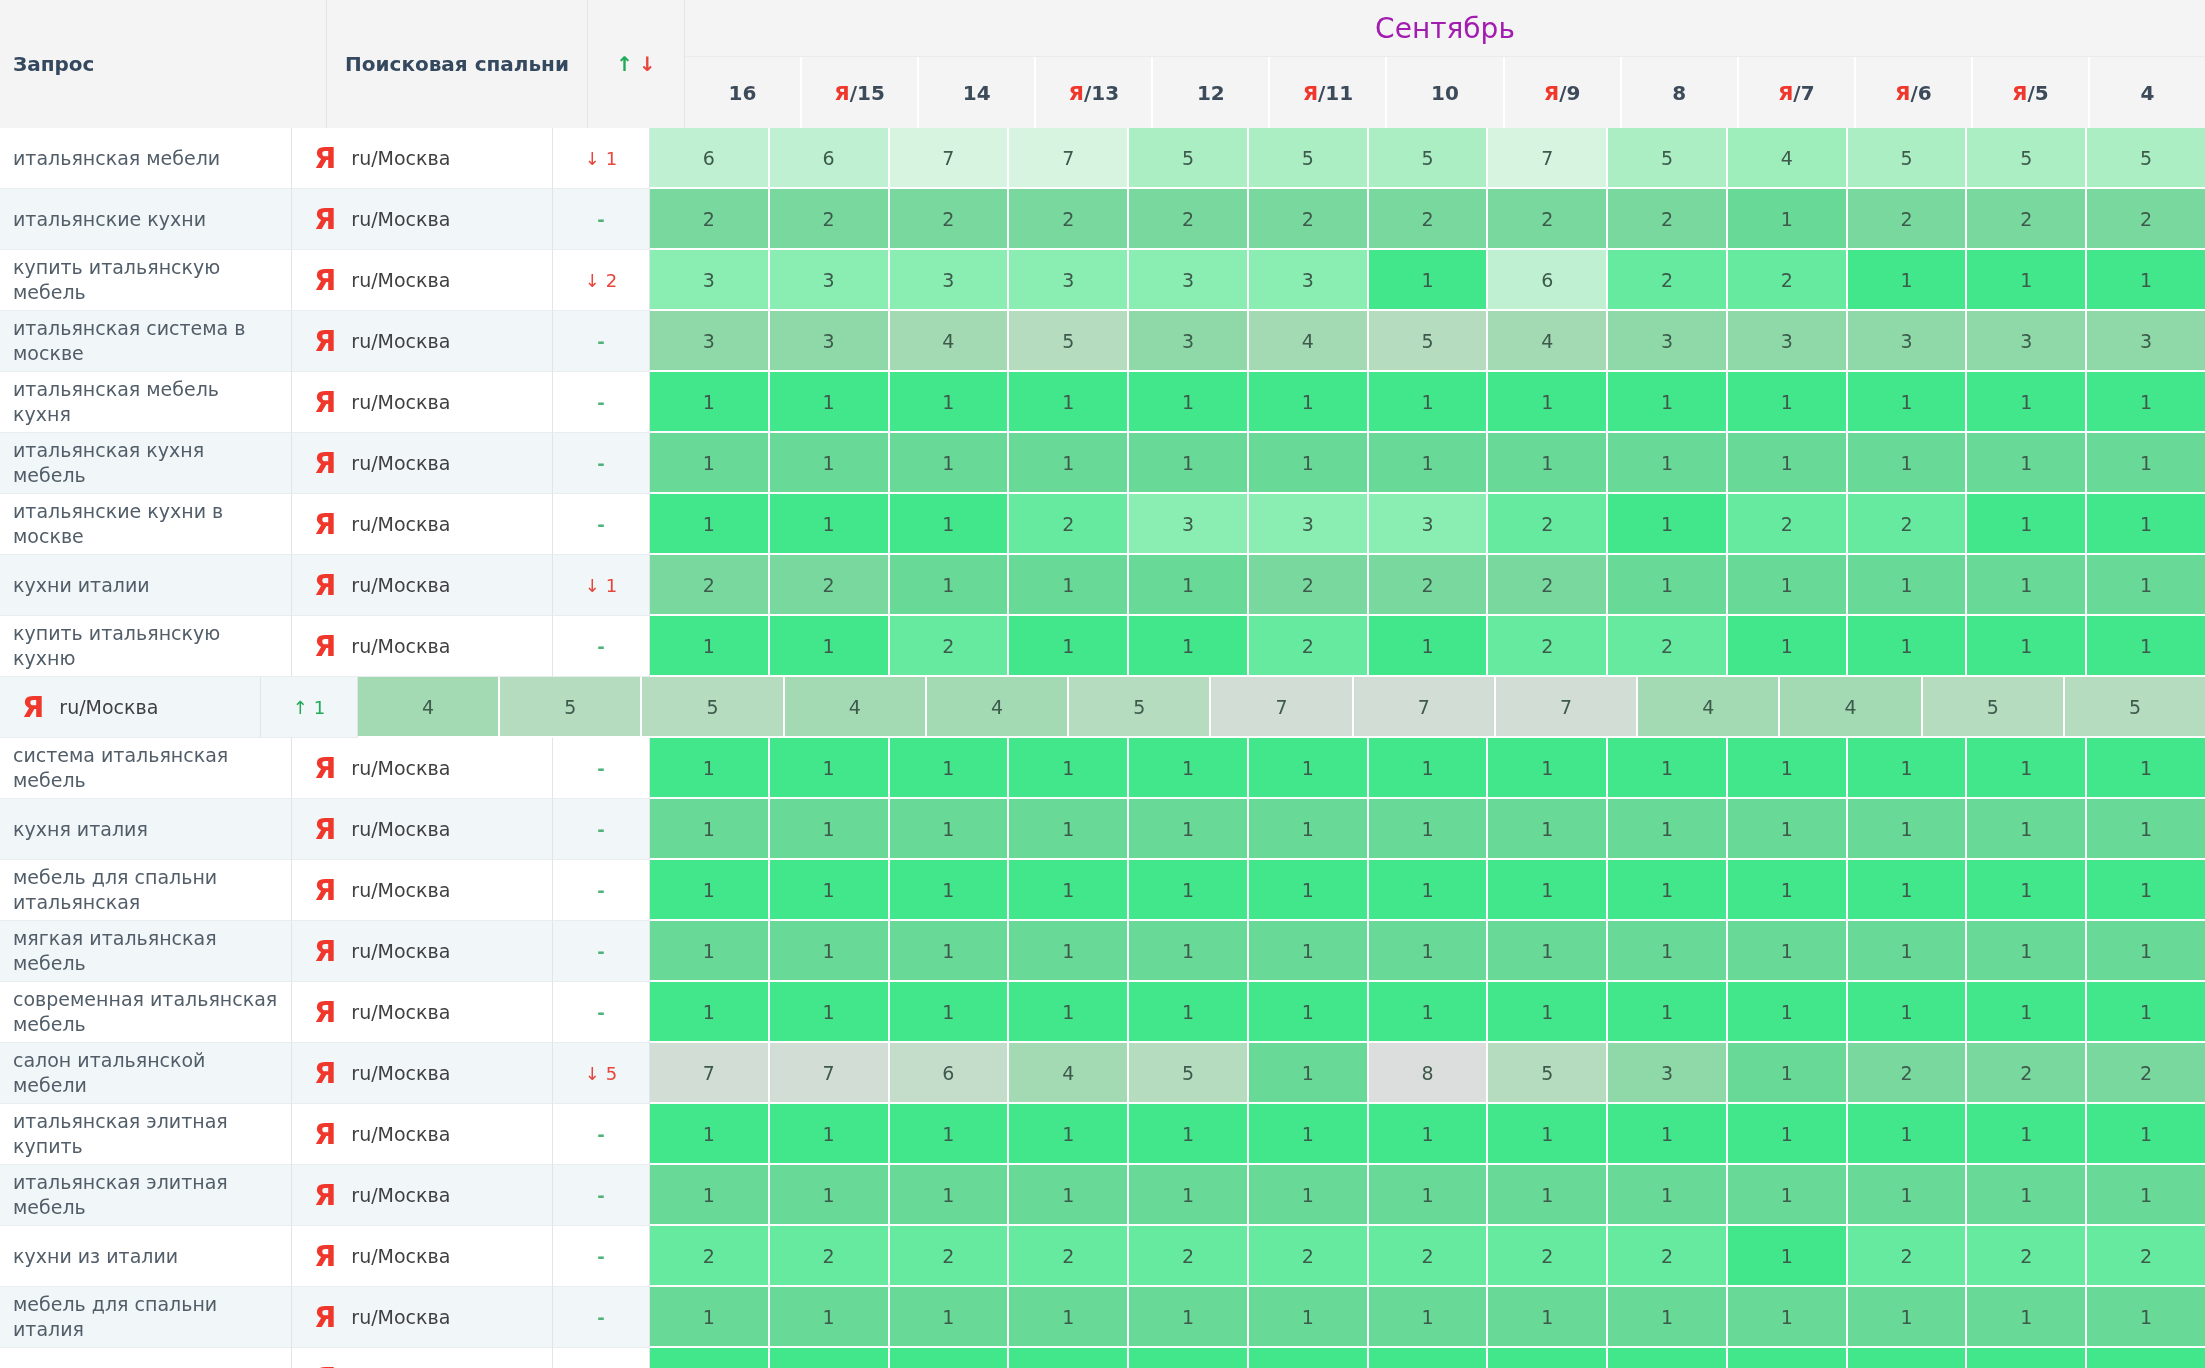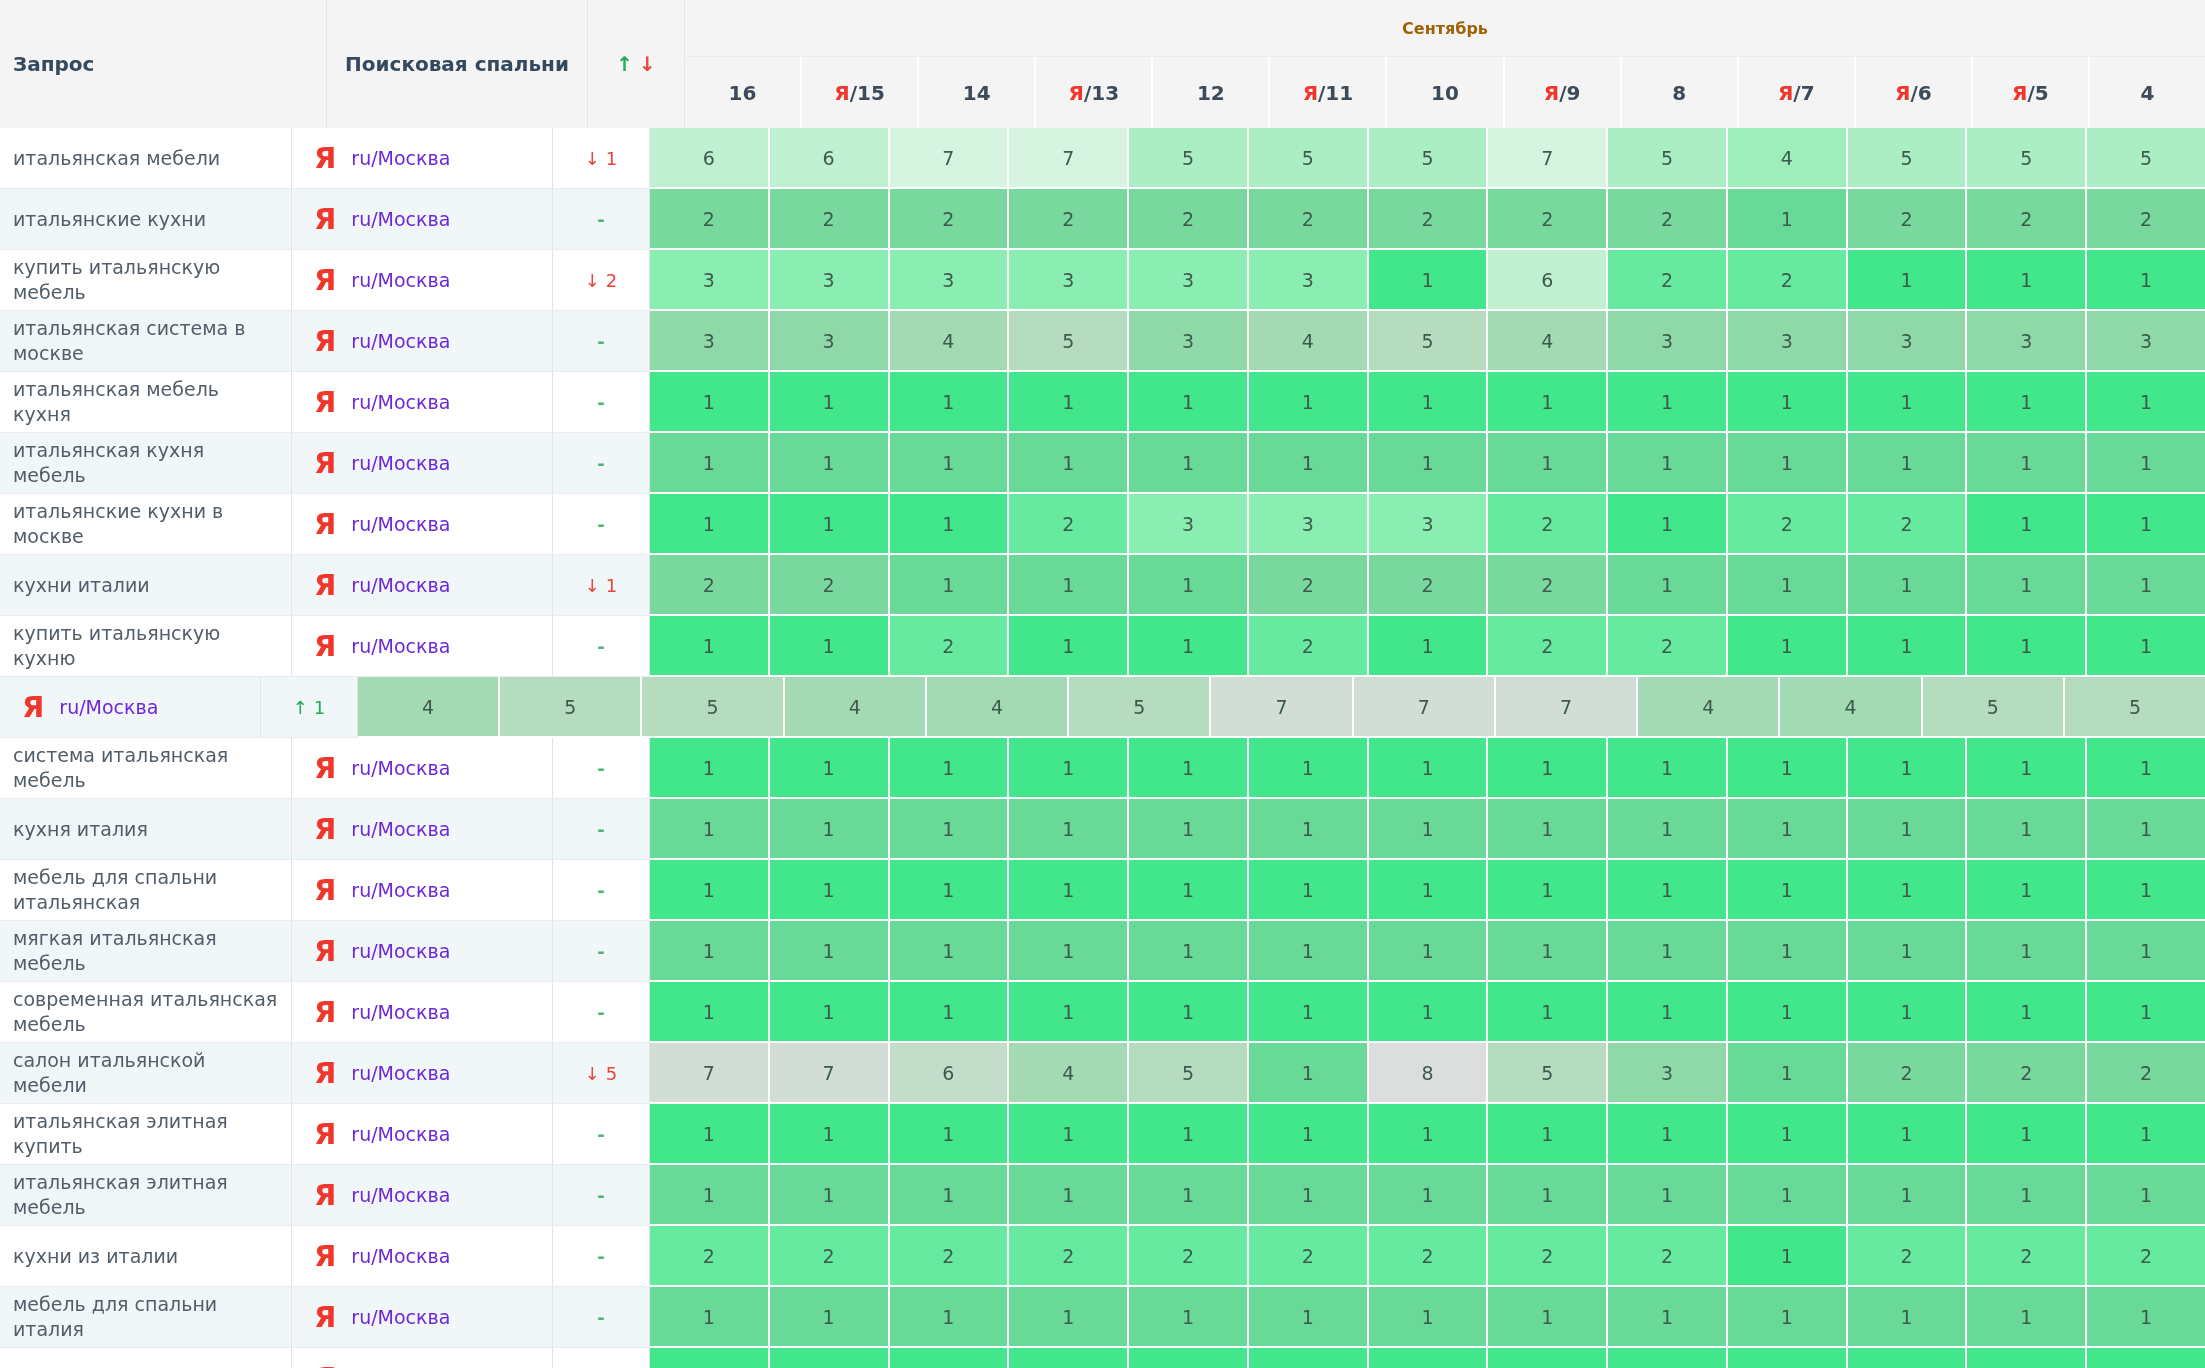"Сентябрь" .month { color: #a16207 -> #a21caf; font-size: 16px -> 28px; font-weight: bold -> normal }
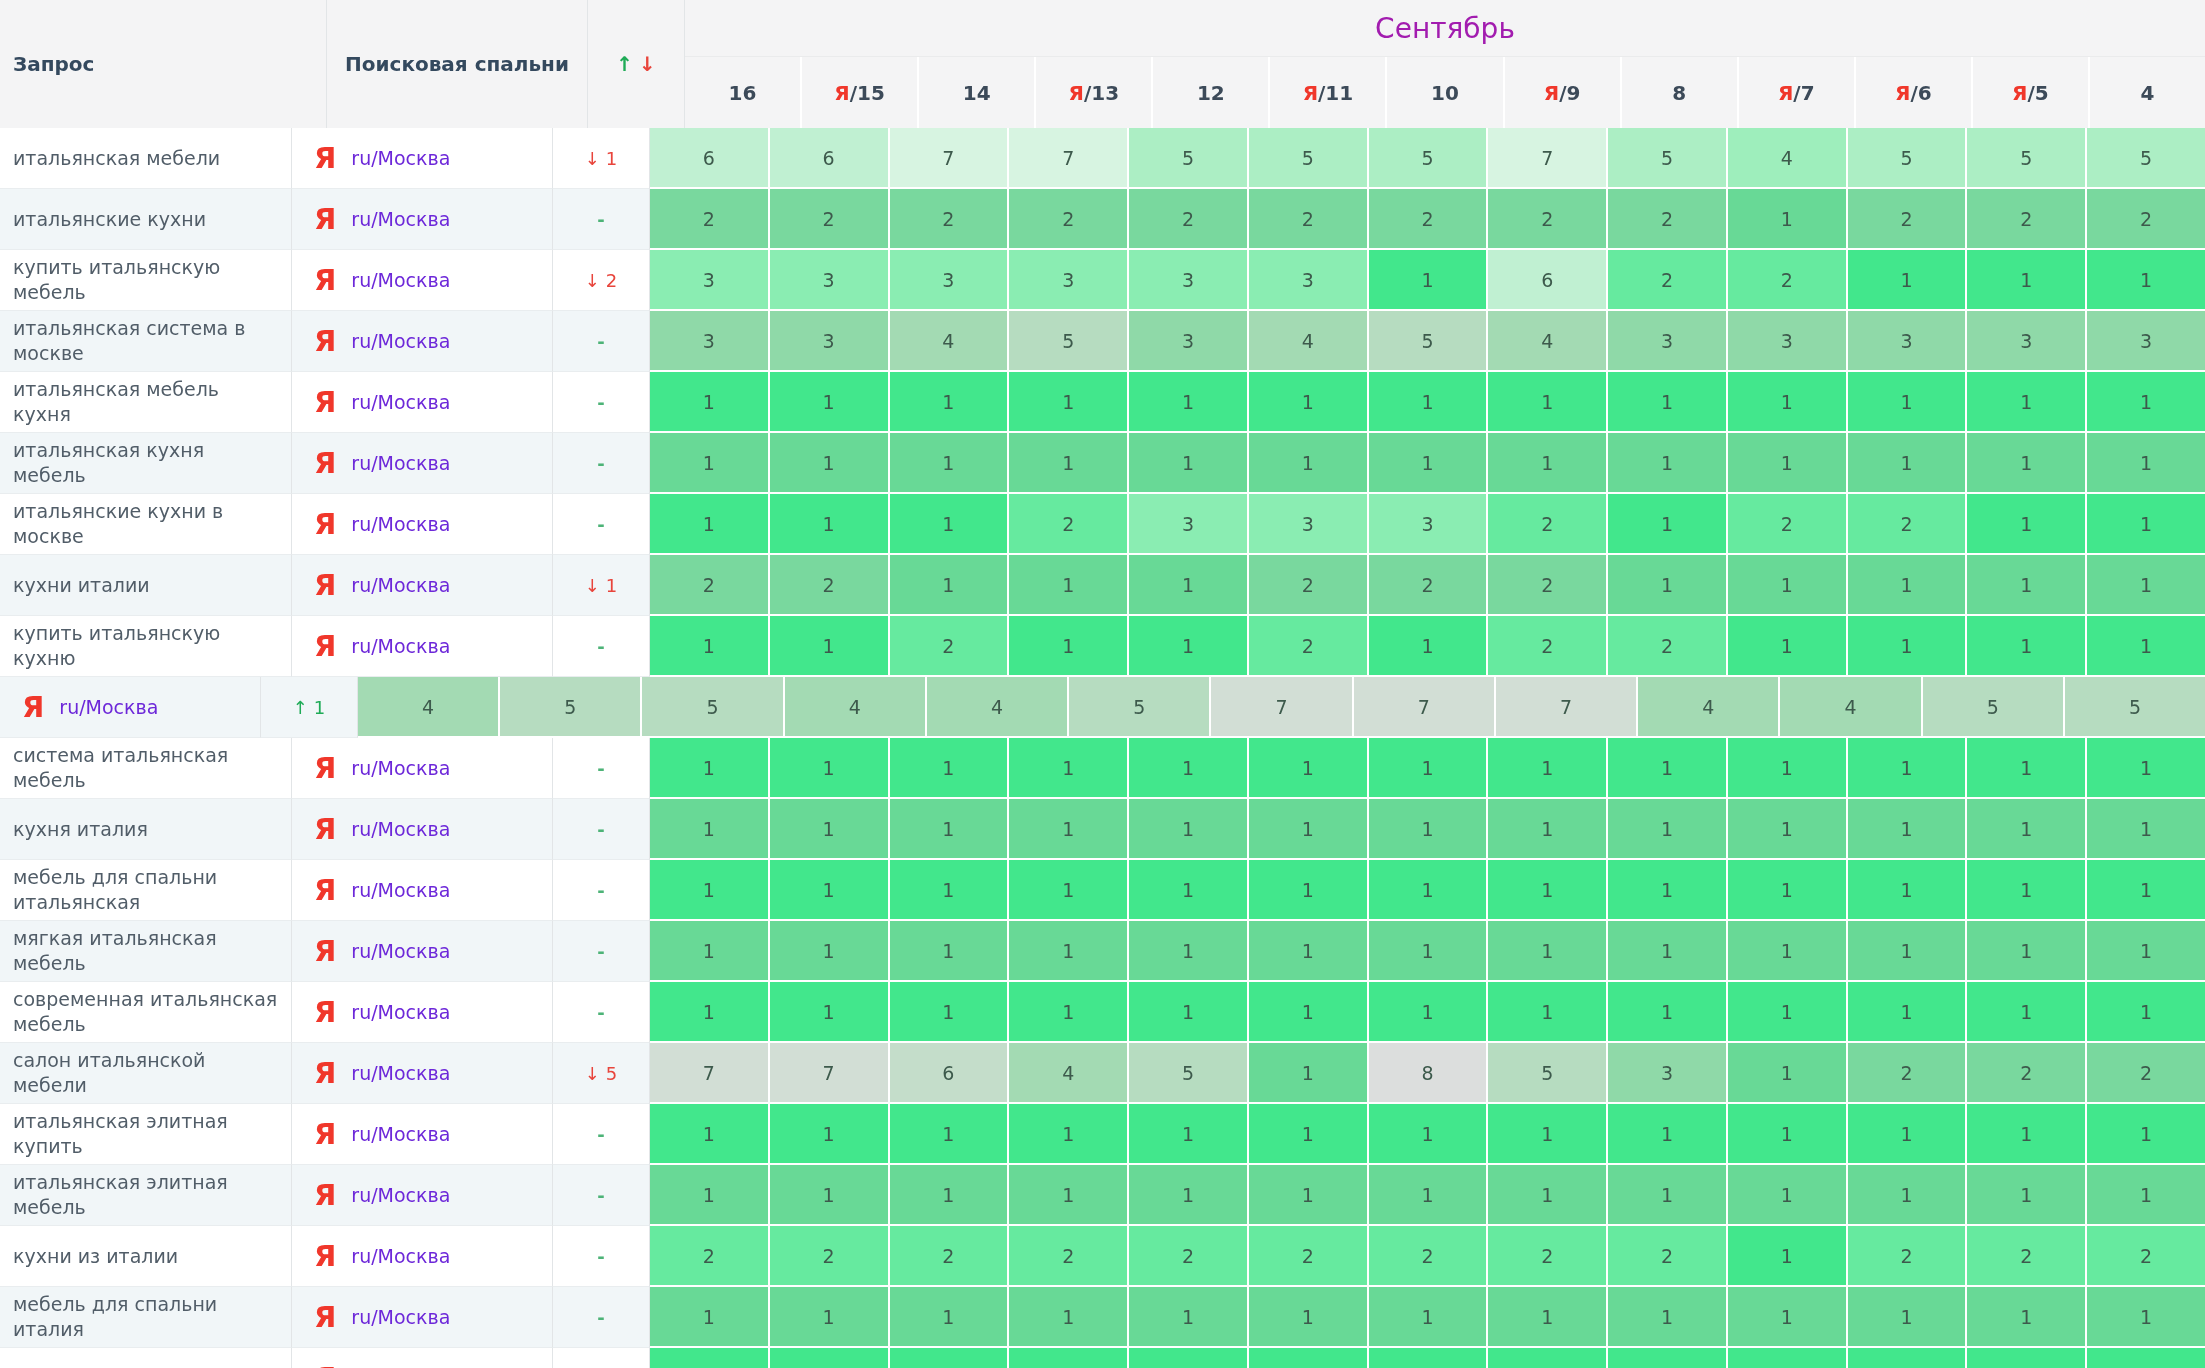"ru/Москва" .engine-label { color: #6d28d9 -> #404040 }
